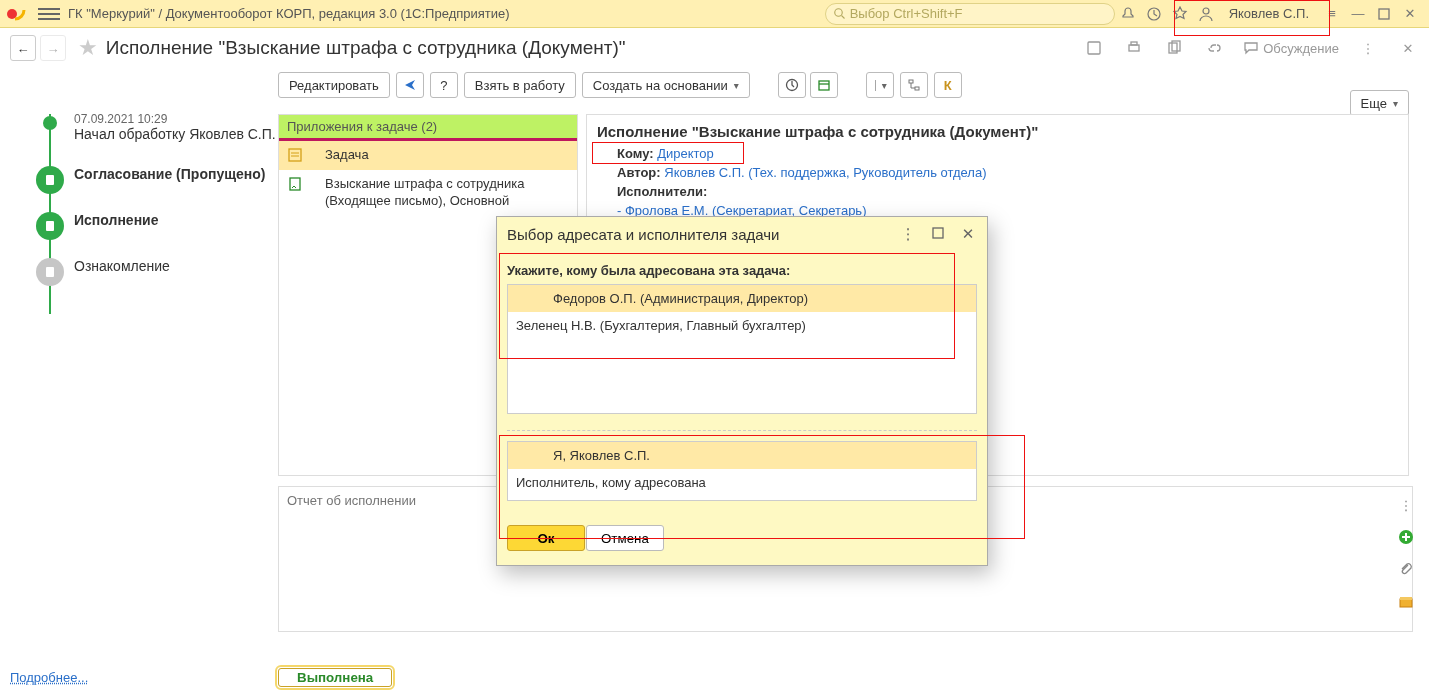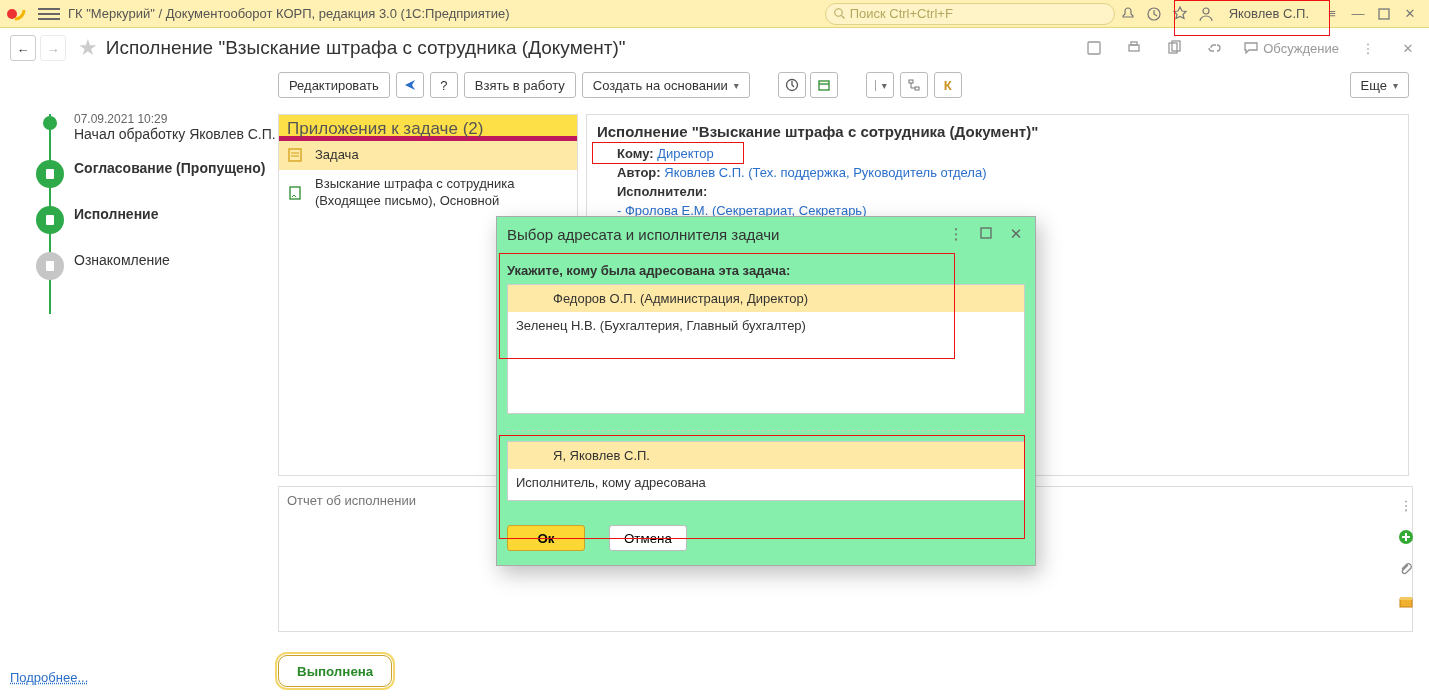"Поиск Ctrl+Ctrl+F" span { text: Поиск Ctrl+Ctrl+F -> Выбор Ctrl+Shift+F }
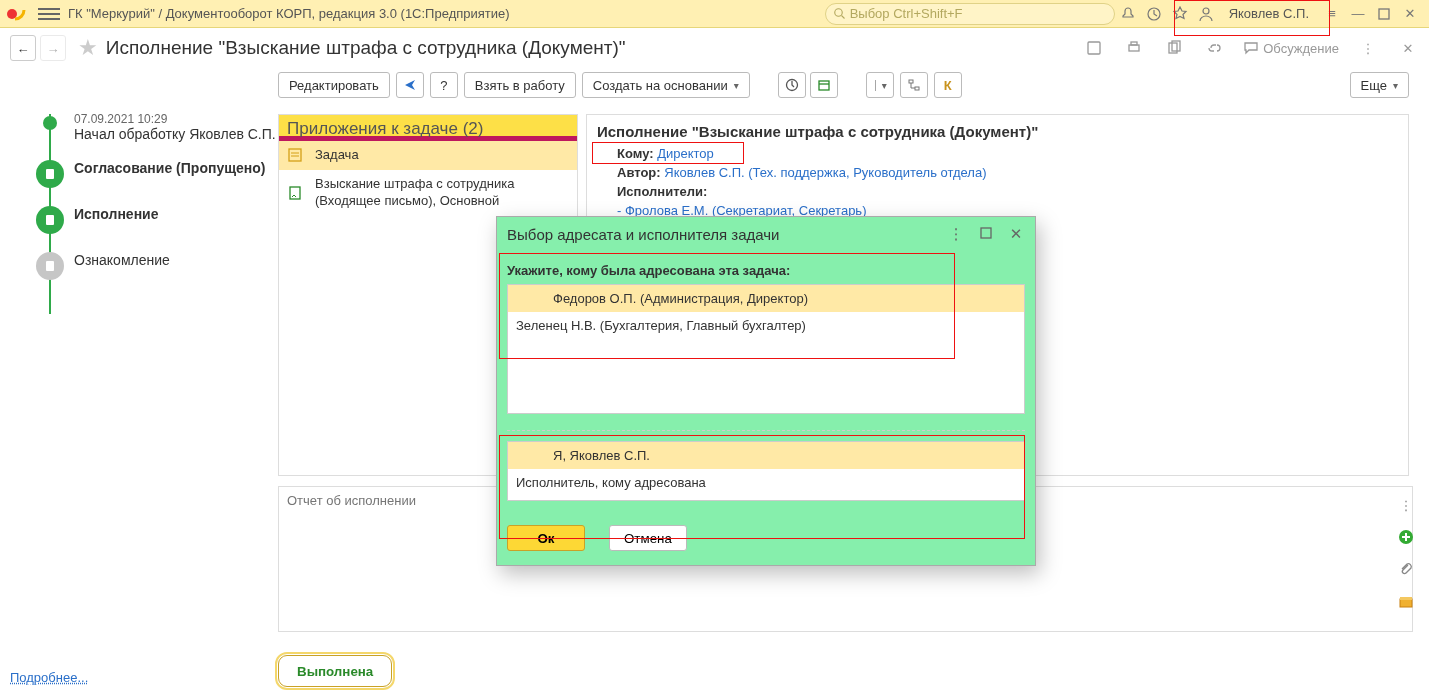"Еще" .more-btn { top: 72px -> 90px }
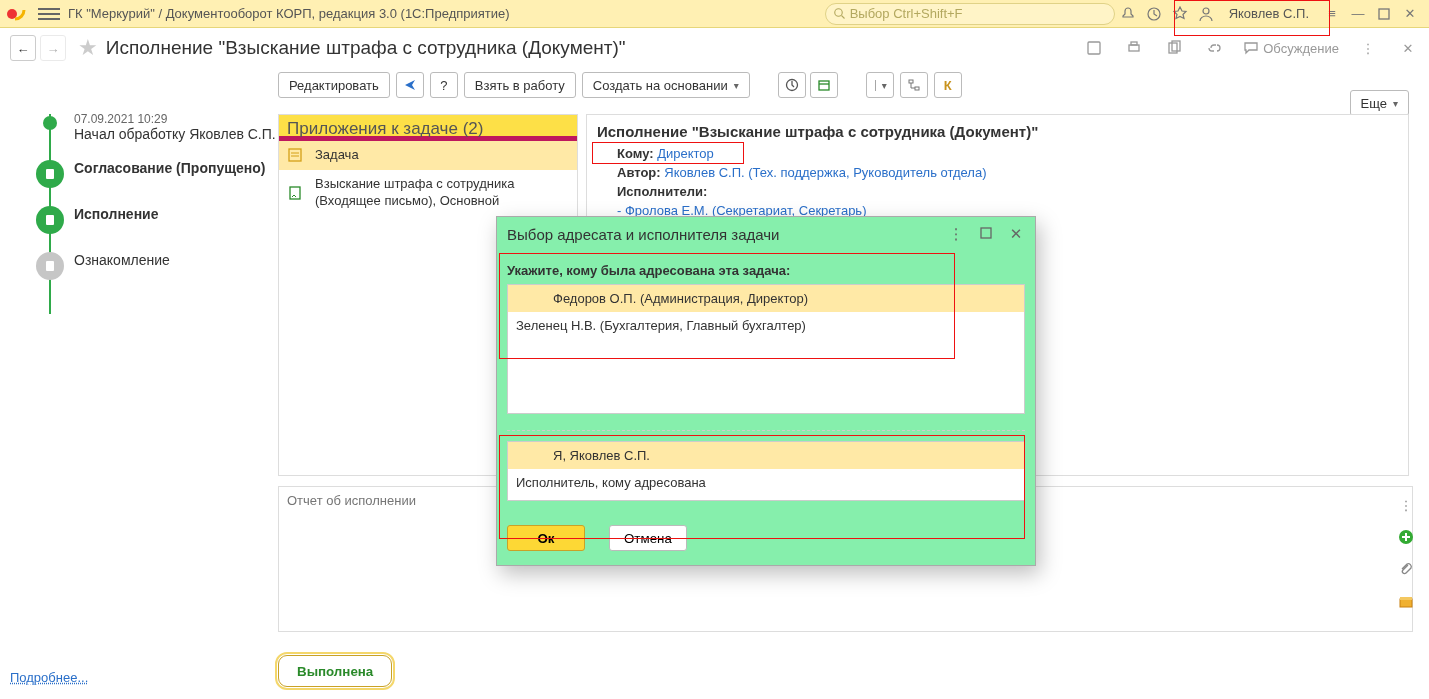"Приложения к задаче (2)" .attach-header { background: #fde047 -> #bef264; border-bottom: 5px solid #be185d -> 3px solid #be185d; font-size: 17px -> 13px }
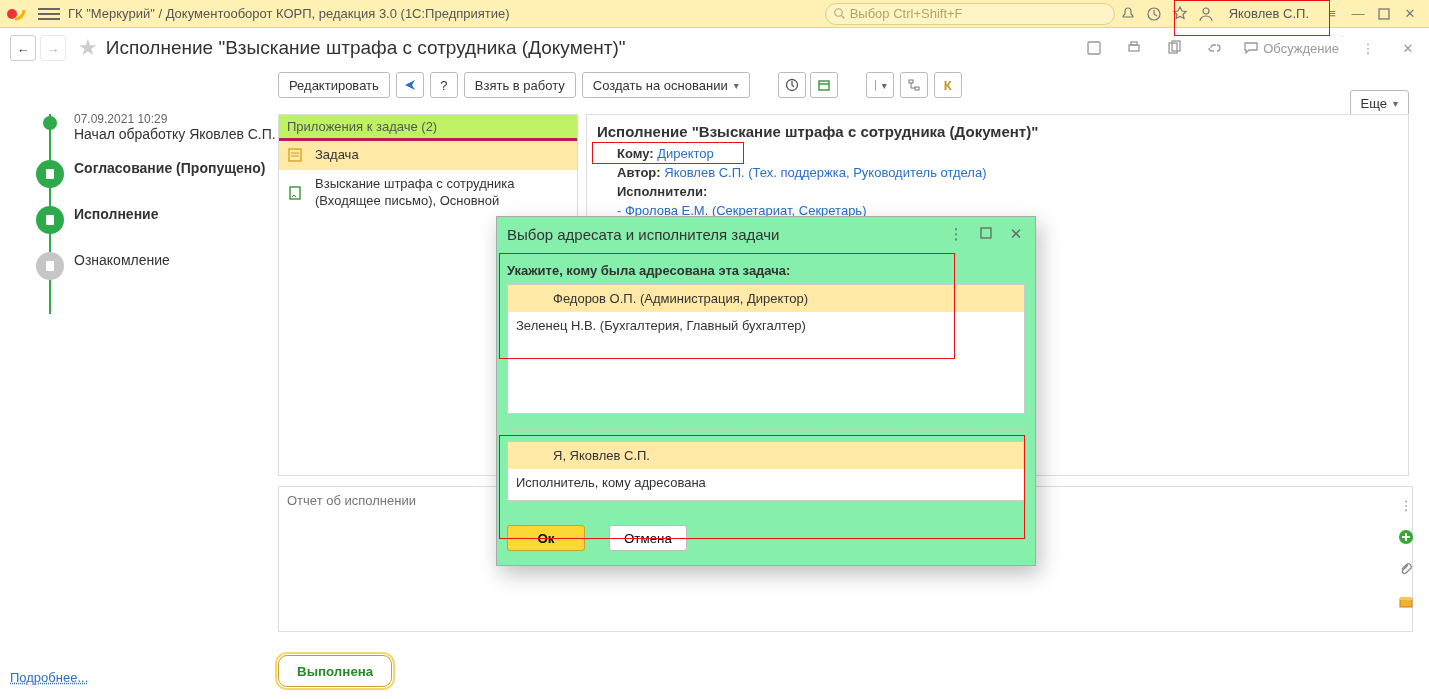"Задача" .attach-row { align-items: center -> flex-start; gap: 12px -> 22px }
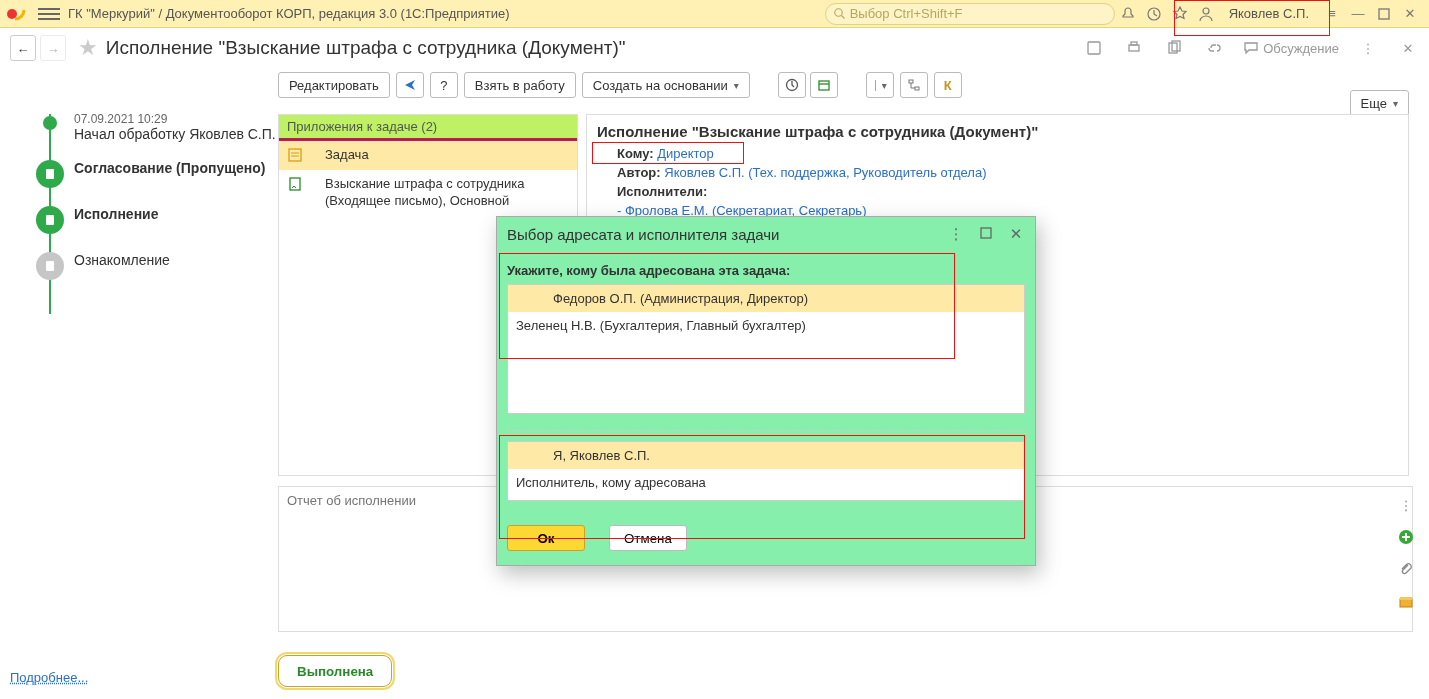"Согласование (Пропущено)" div.tl-item { margin-top: 6px -> 12px }
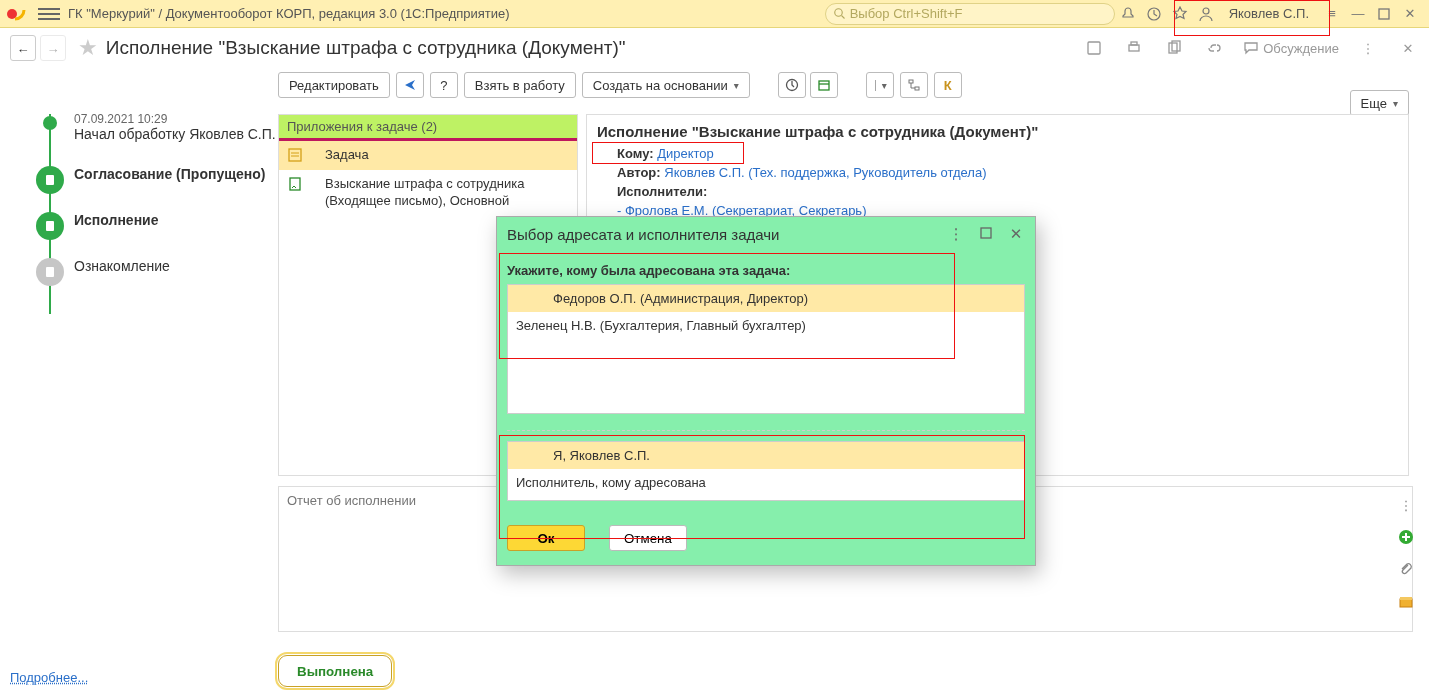"Выбор адресата и исполнителя задачи" .dialog { background: #86efac -> #fef9c3; width: 540px -> 492px }
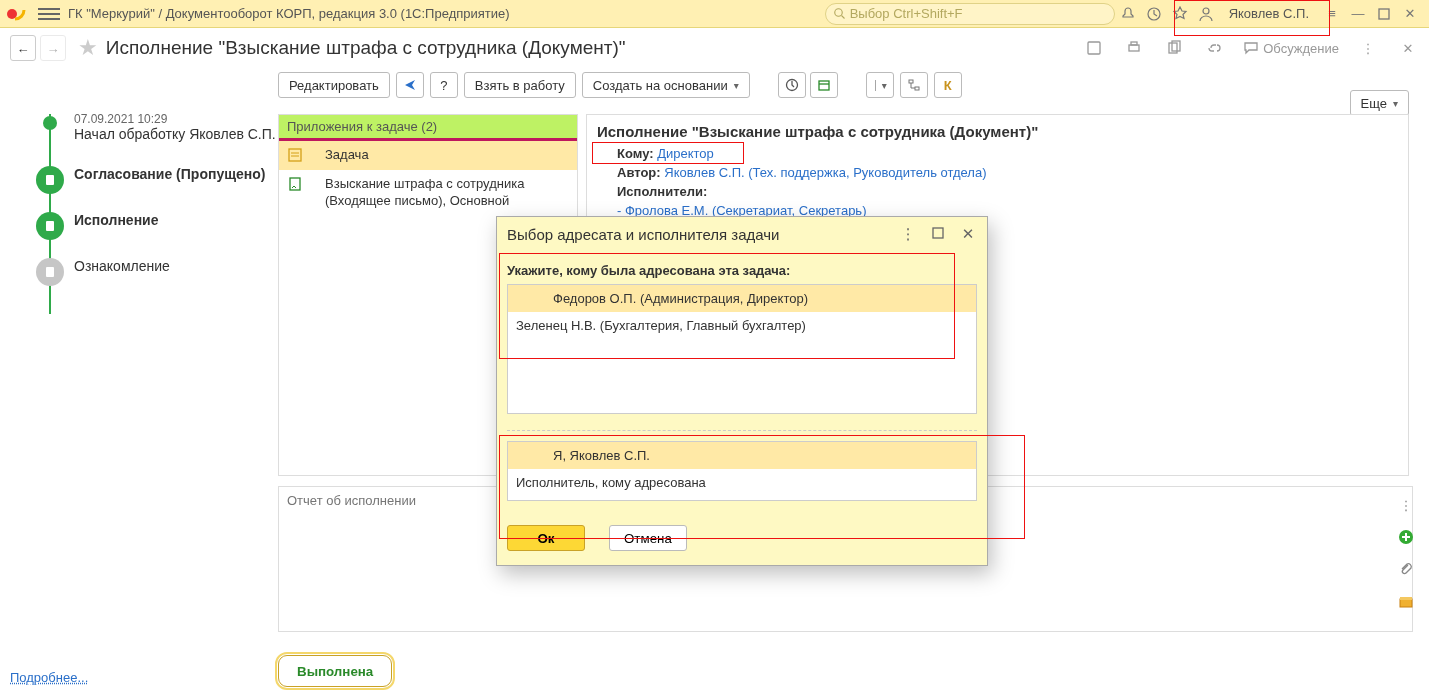"Ок" .dlg-buttons { gap: 24px -> 1px }
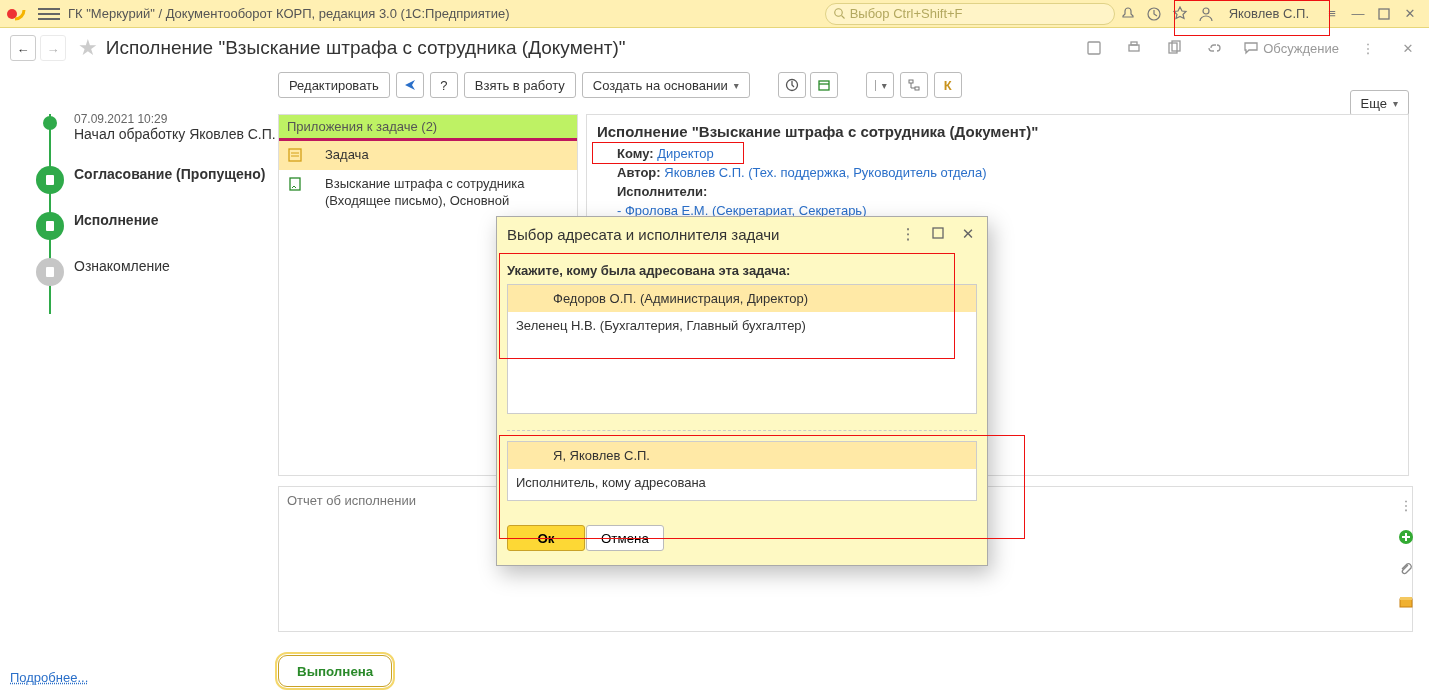"Выполнена" .done-btn { border-radius: 9px -> 3px; height: 32px -> 19px }
